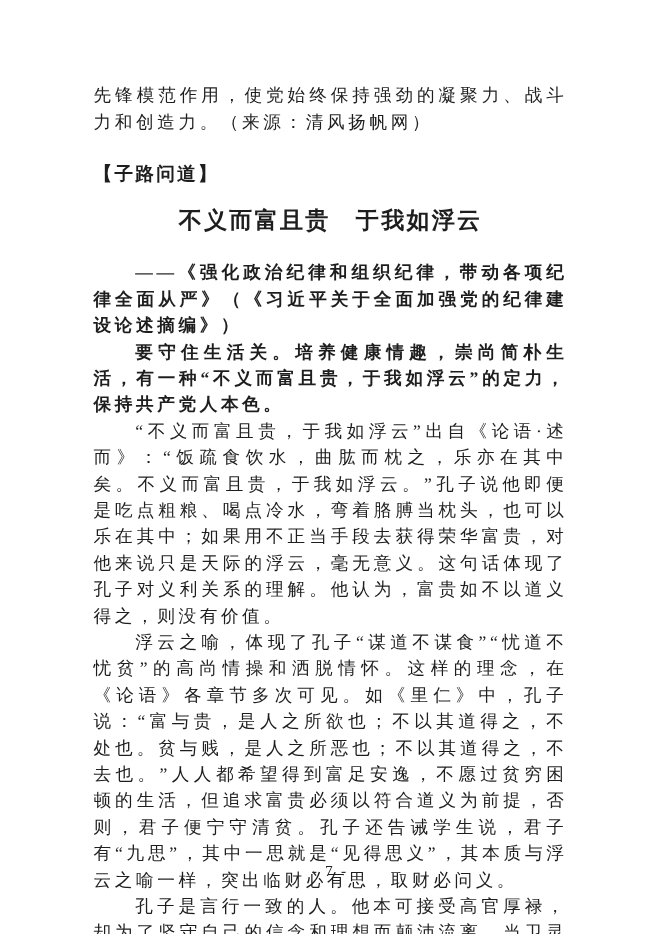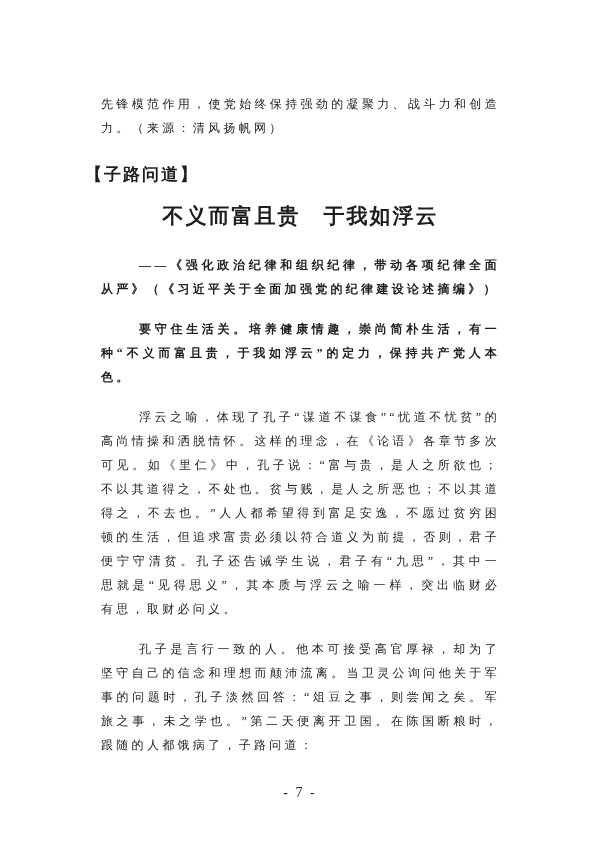"先锋模范作用，使党始终保持强劲的凝聚力、战斗力和创造力。（来源：清风扬帆网）" .para { font-size: 12px -> 16px; margin: 16px -> 0 }
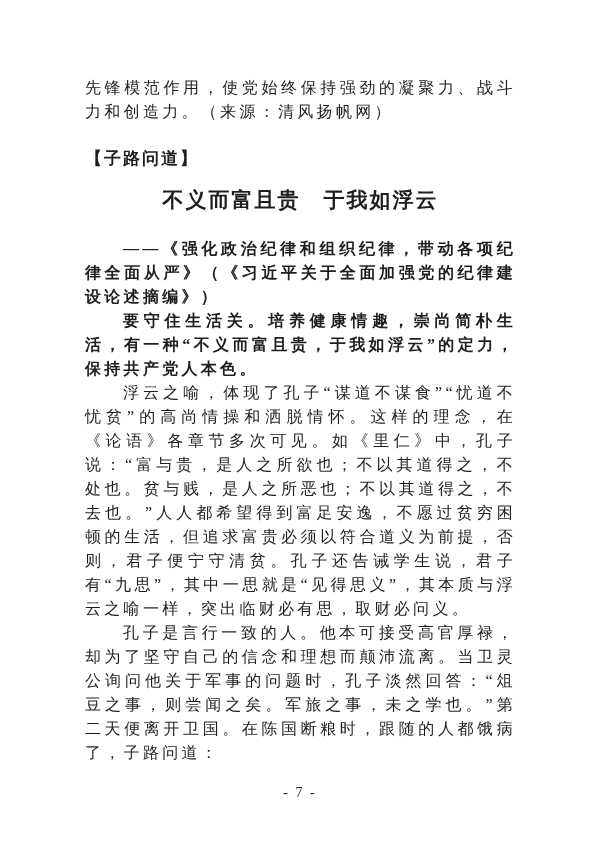"“不义而富且贵，于我如浮云”出自《论语·述而》：“饭疏食饮水，曲肱而枕之，乐亦在" p.para { html: none -> <p>“不义而富且贵，于我如浮云”出自《论语·述而》：“饭疏食饮水，曲肱而枕之，乐亦在其中矣。不义而富且贵，于我如浮云。”孔子说他即便是吃点粗粮、喝点冷水，弯着胳膊当枕头，也可以乐在其中；如果用不正当手段去获得荣华富贵，对他来说只是天际的浮云，毫无意义。这句话体现了孔子对义利关系的理解。他认为，富贵如不以道义得之，则没有价值。</p> }
